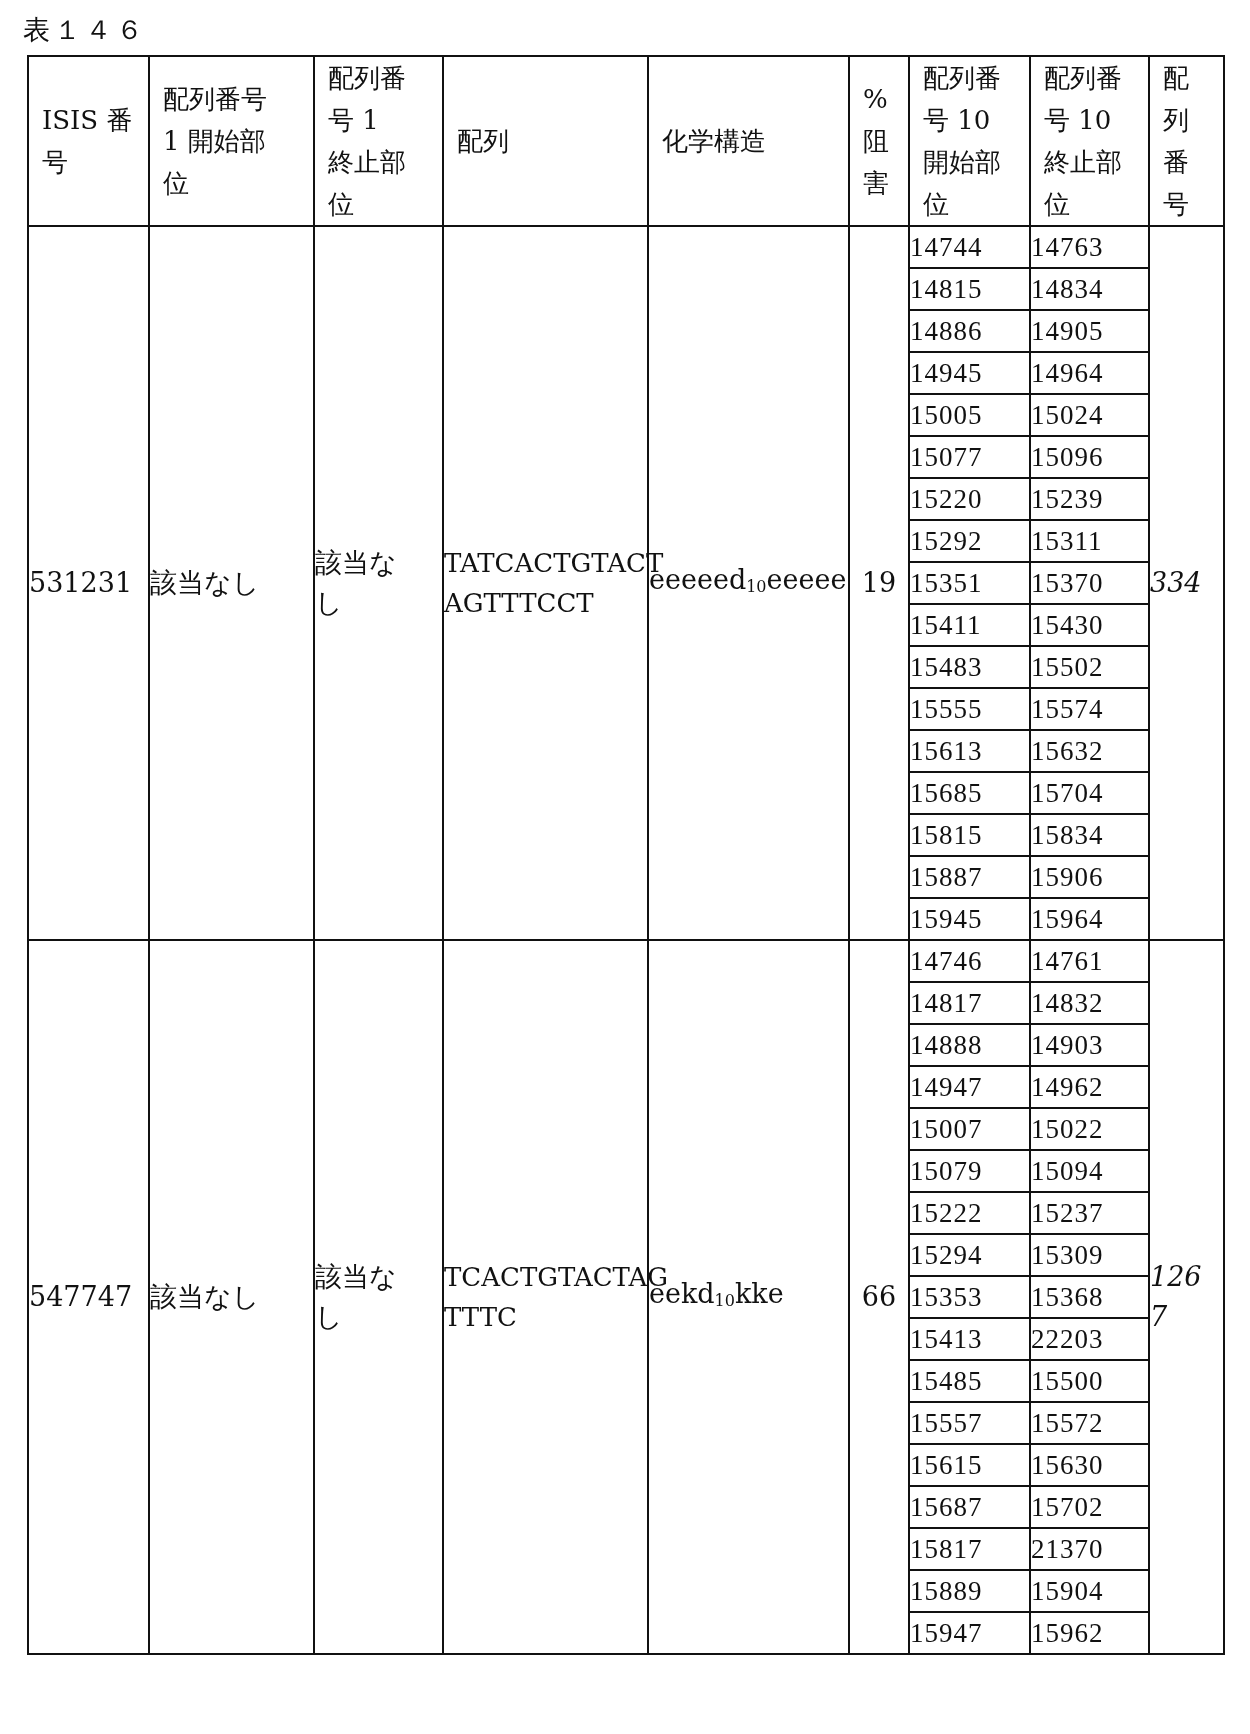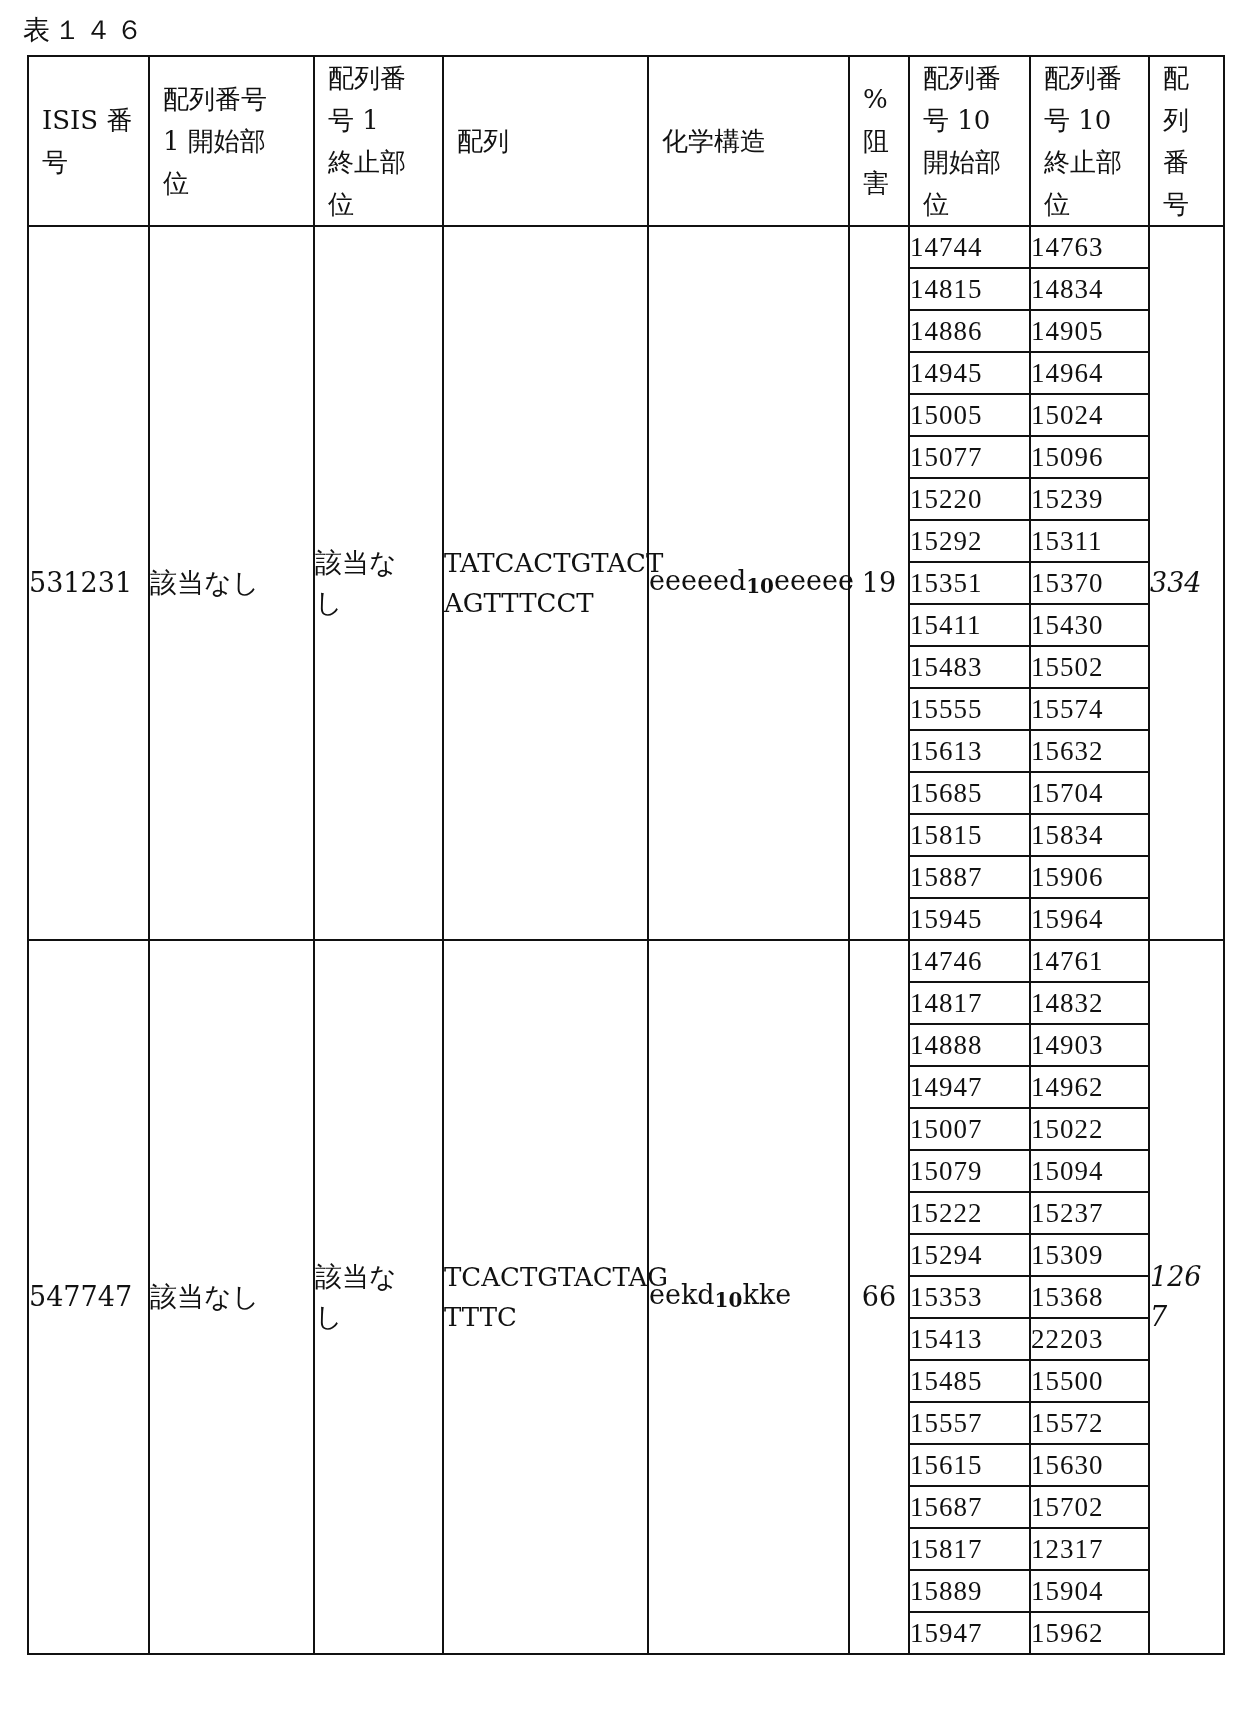"10" .sub { font-size: 20px -> 16px; font-weight: bold -> none }
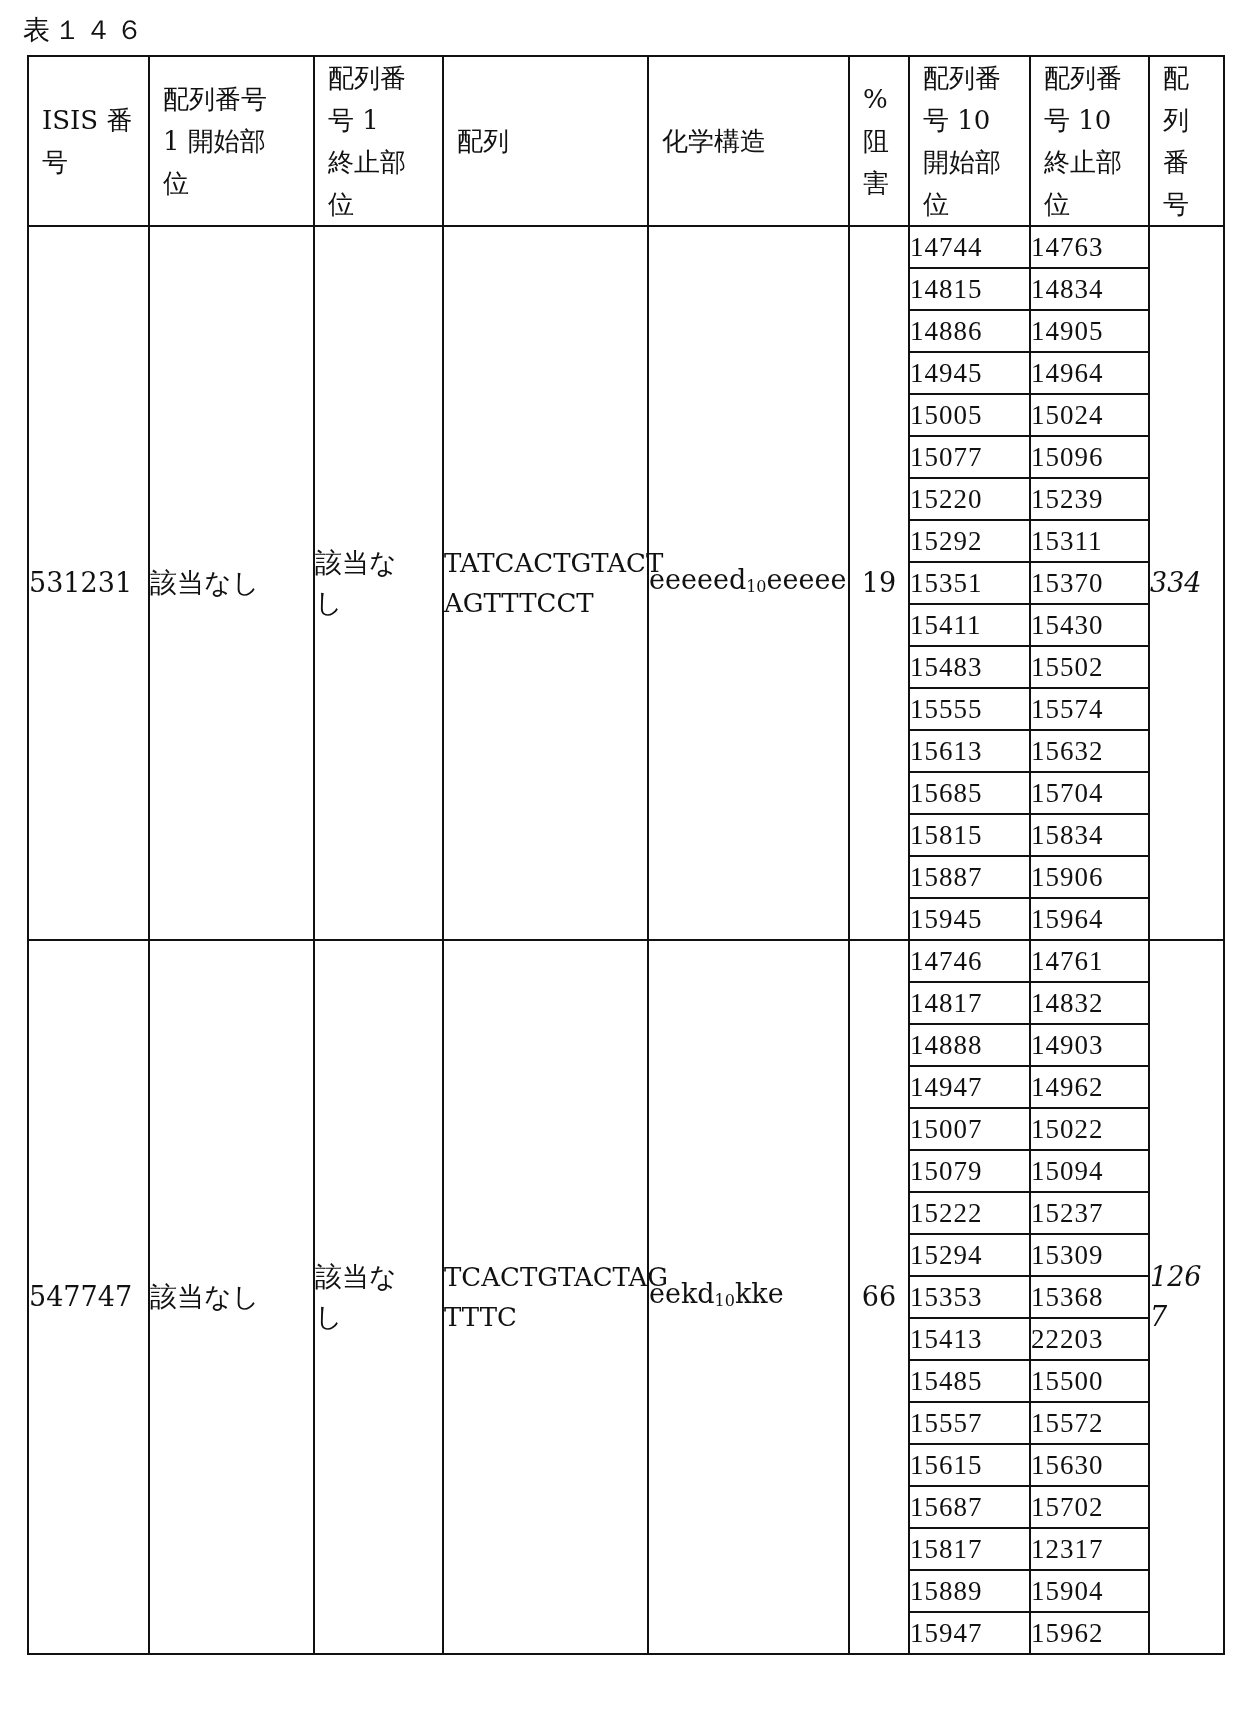"12317" td.num { text: 12317 -> 21370 }
